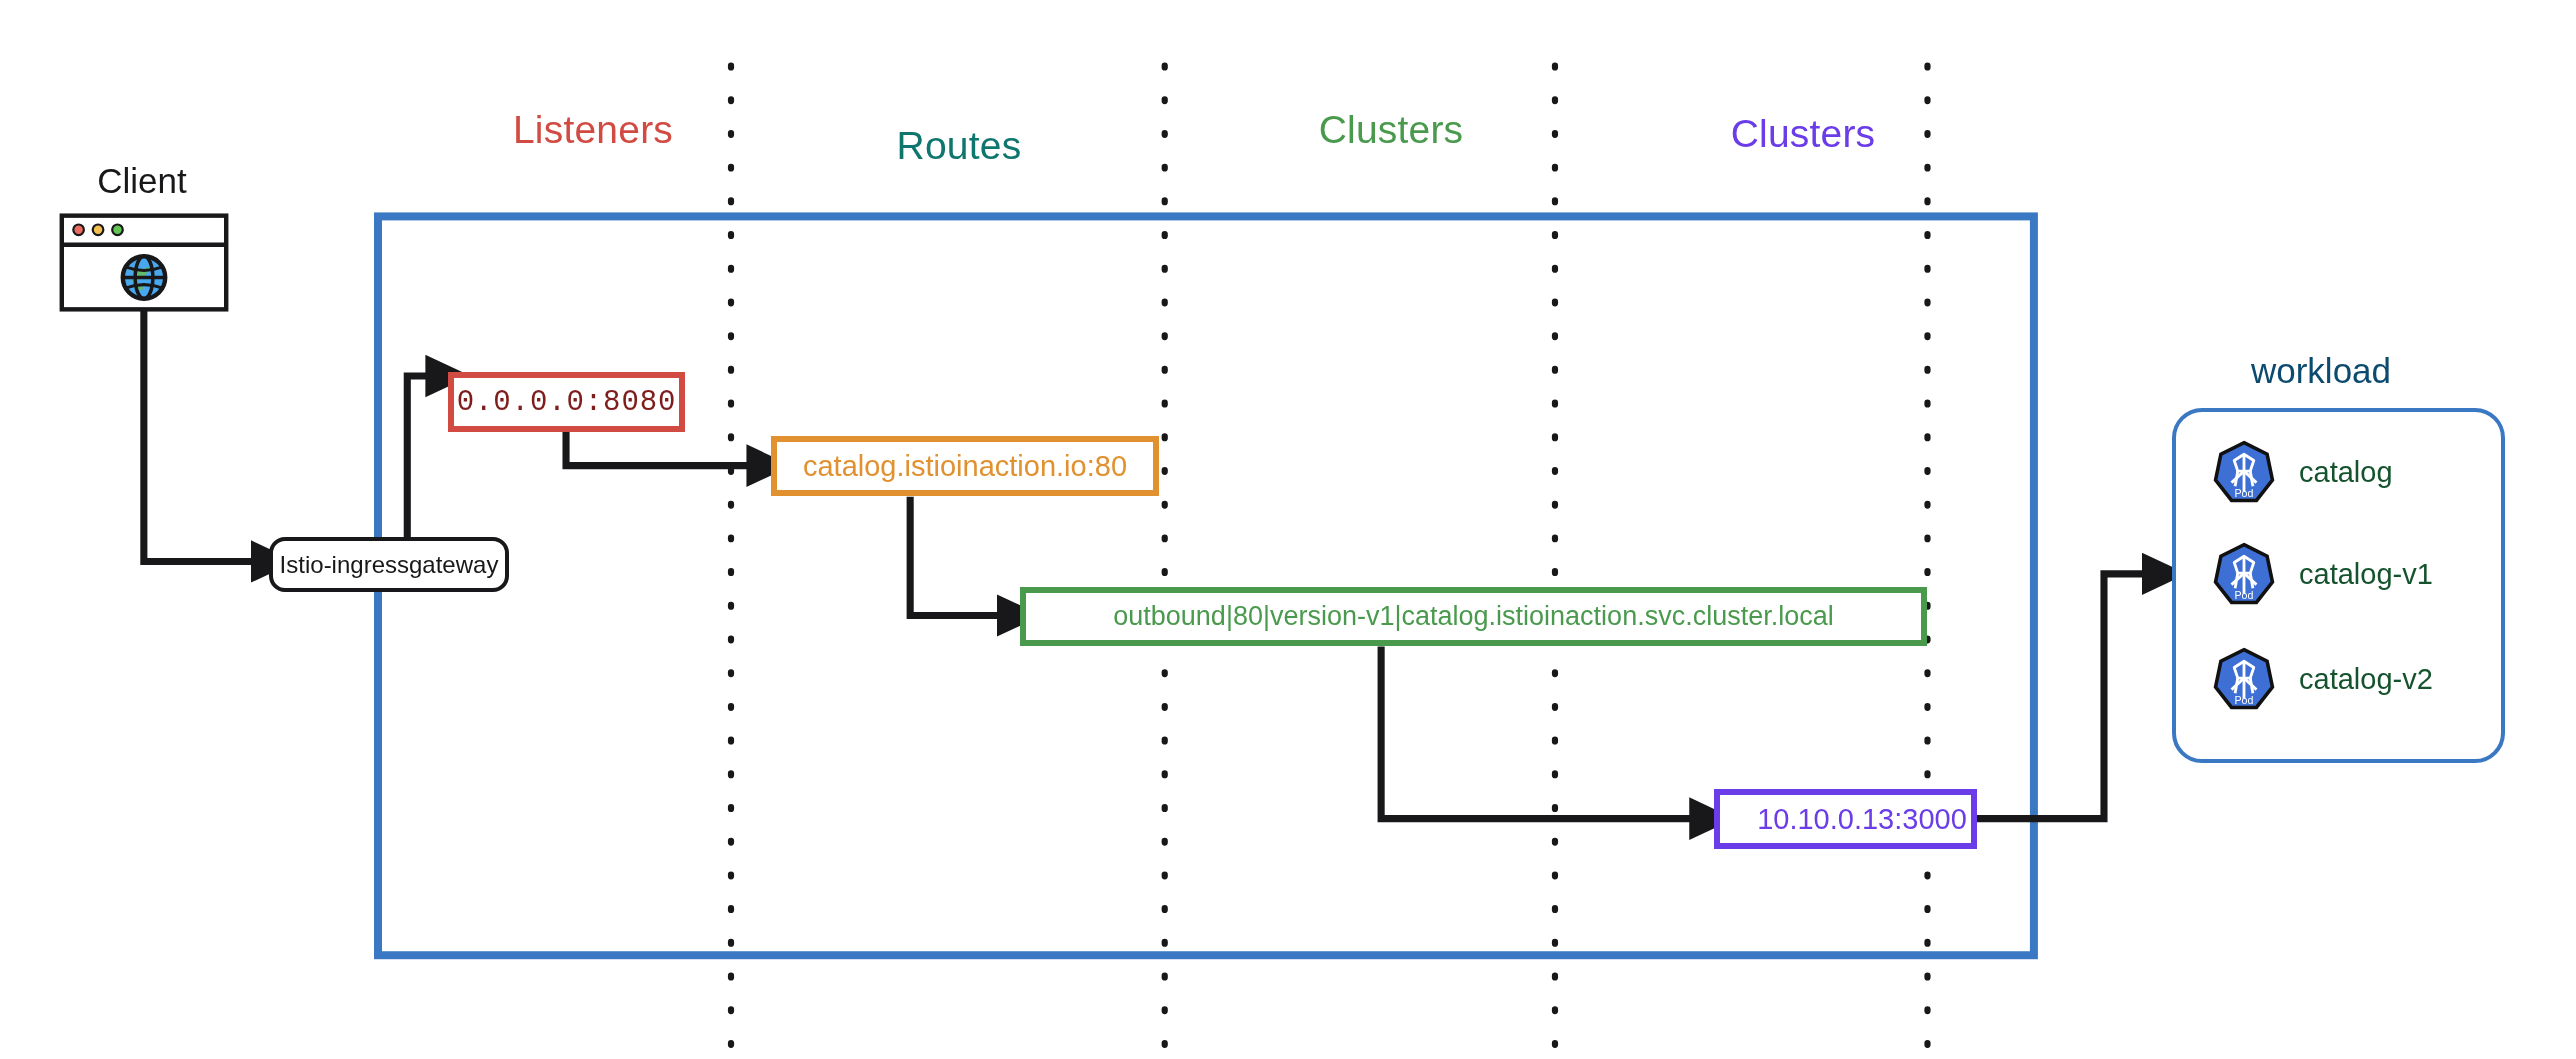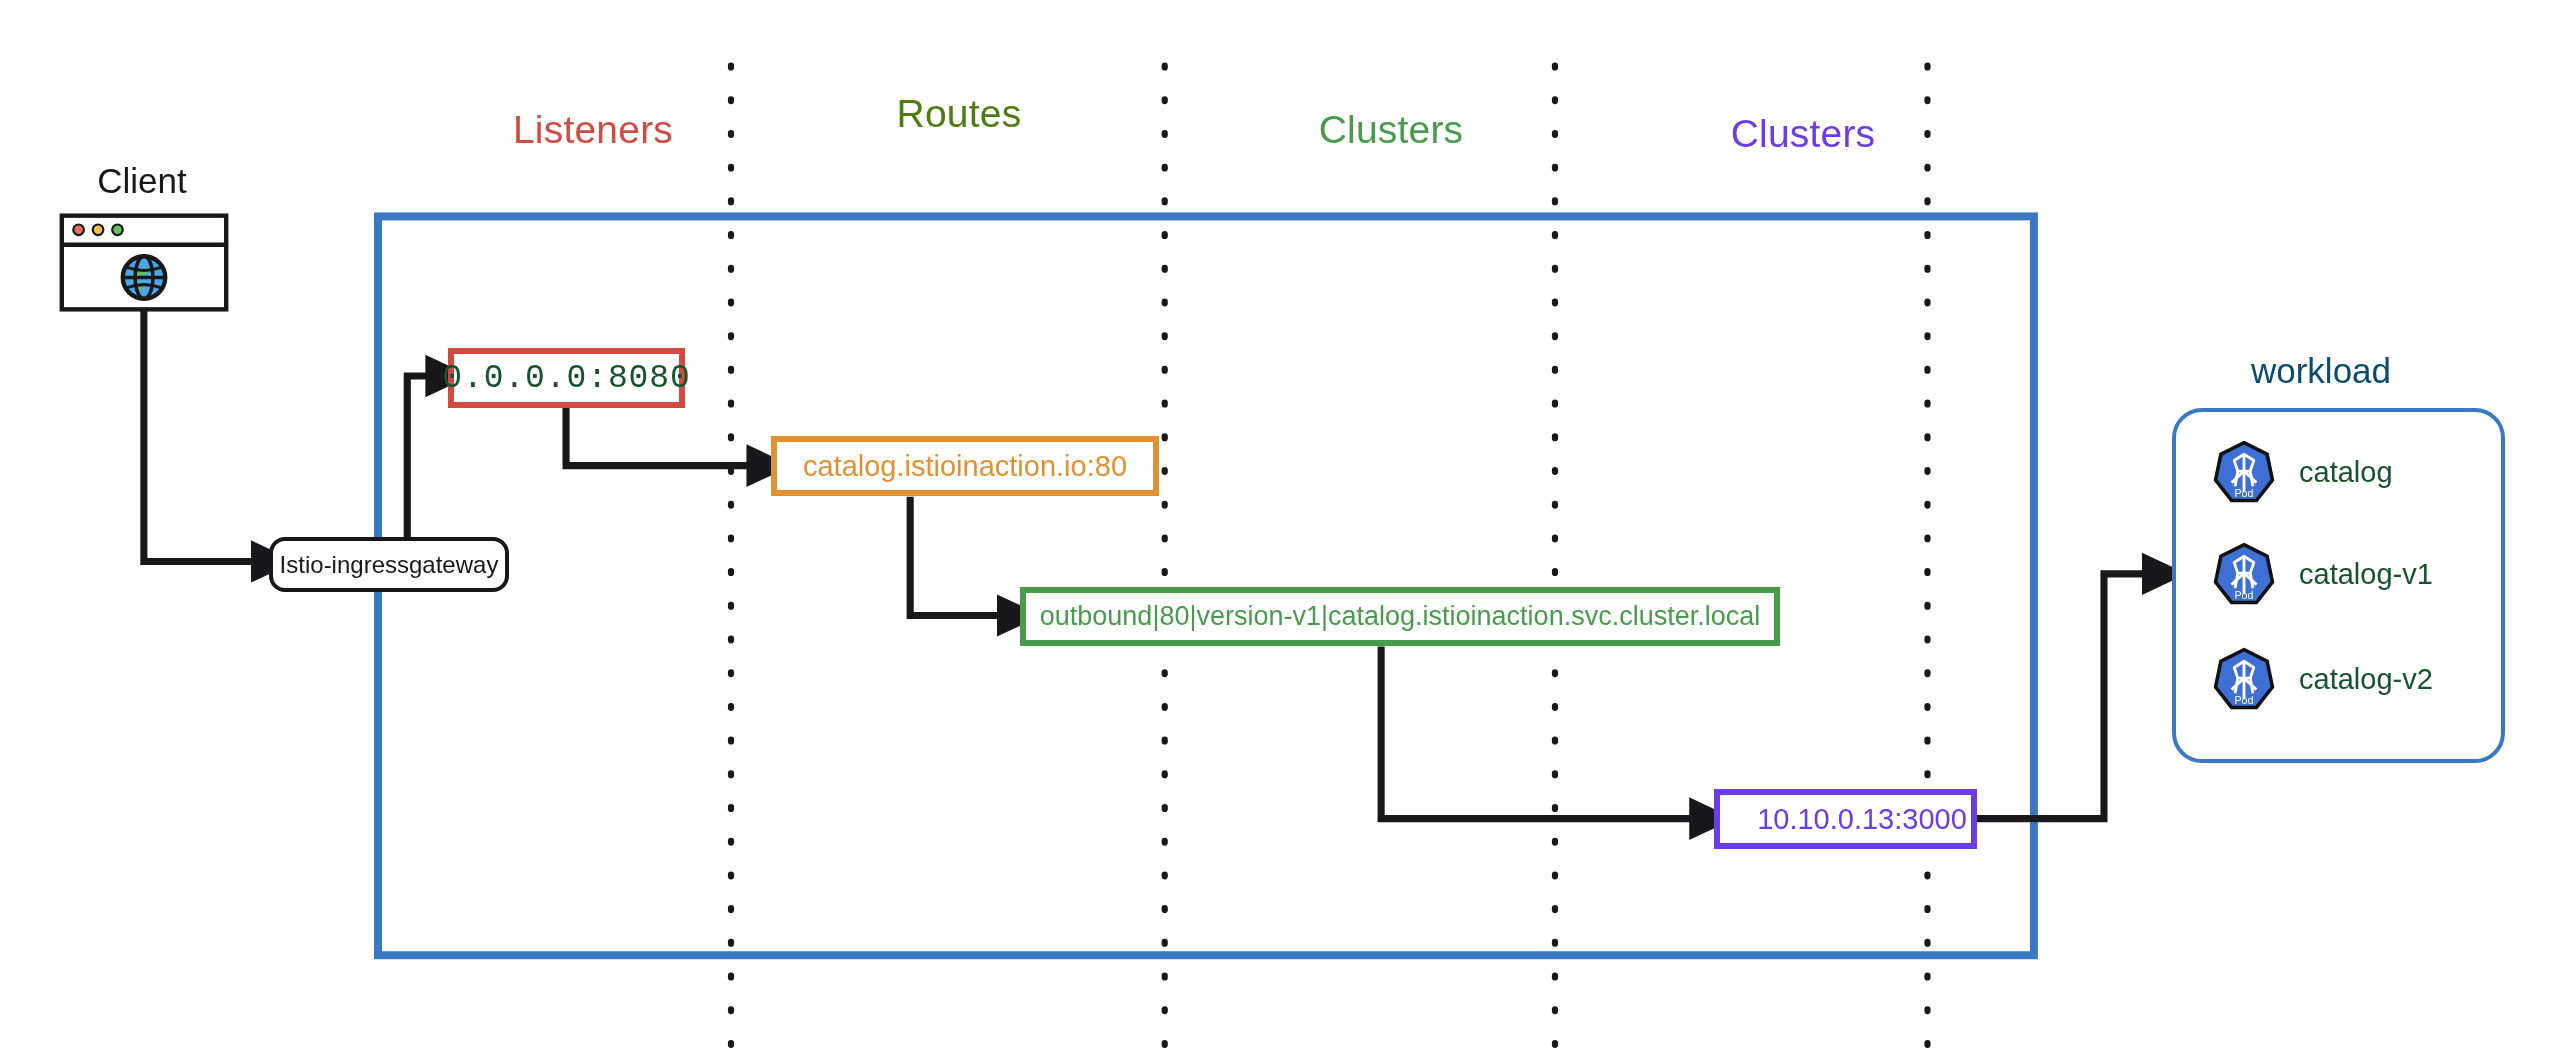"Routes" div.col-header { color: #4d7c0f -> #0f766e; top: 92px -> 124px }
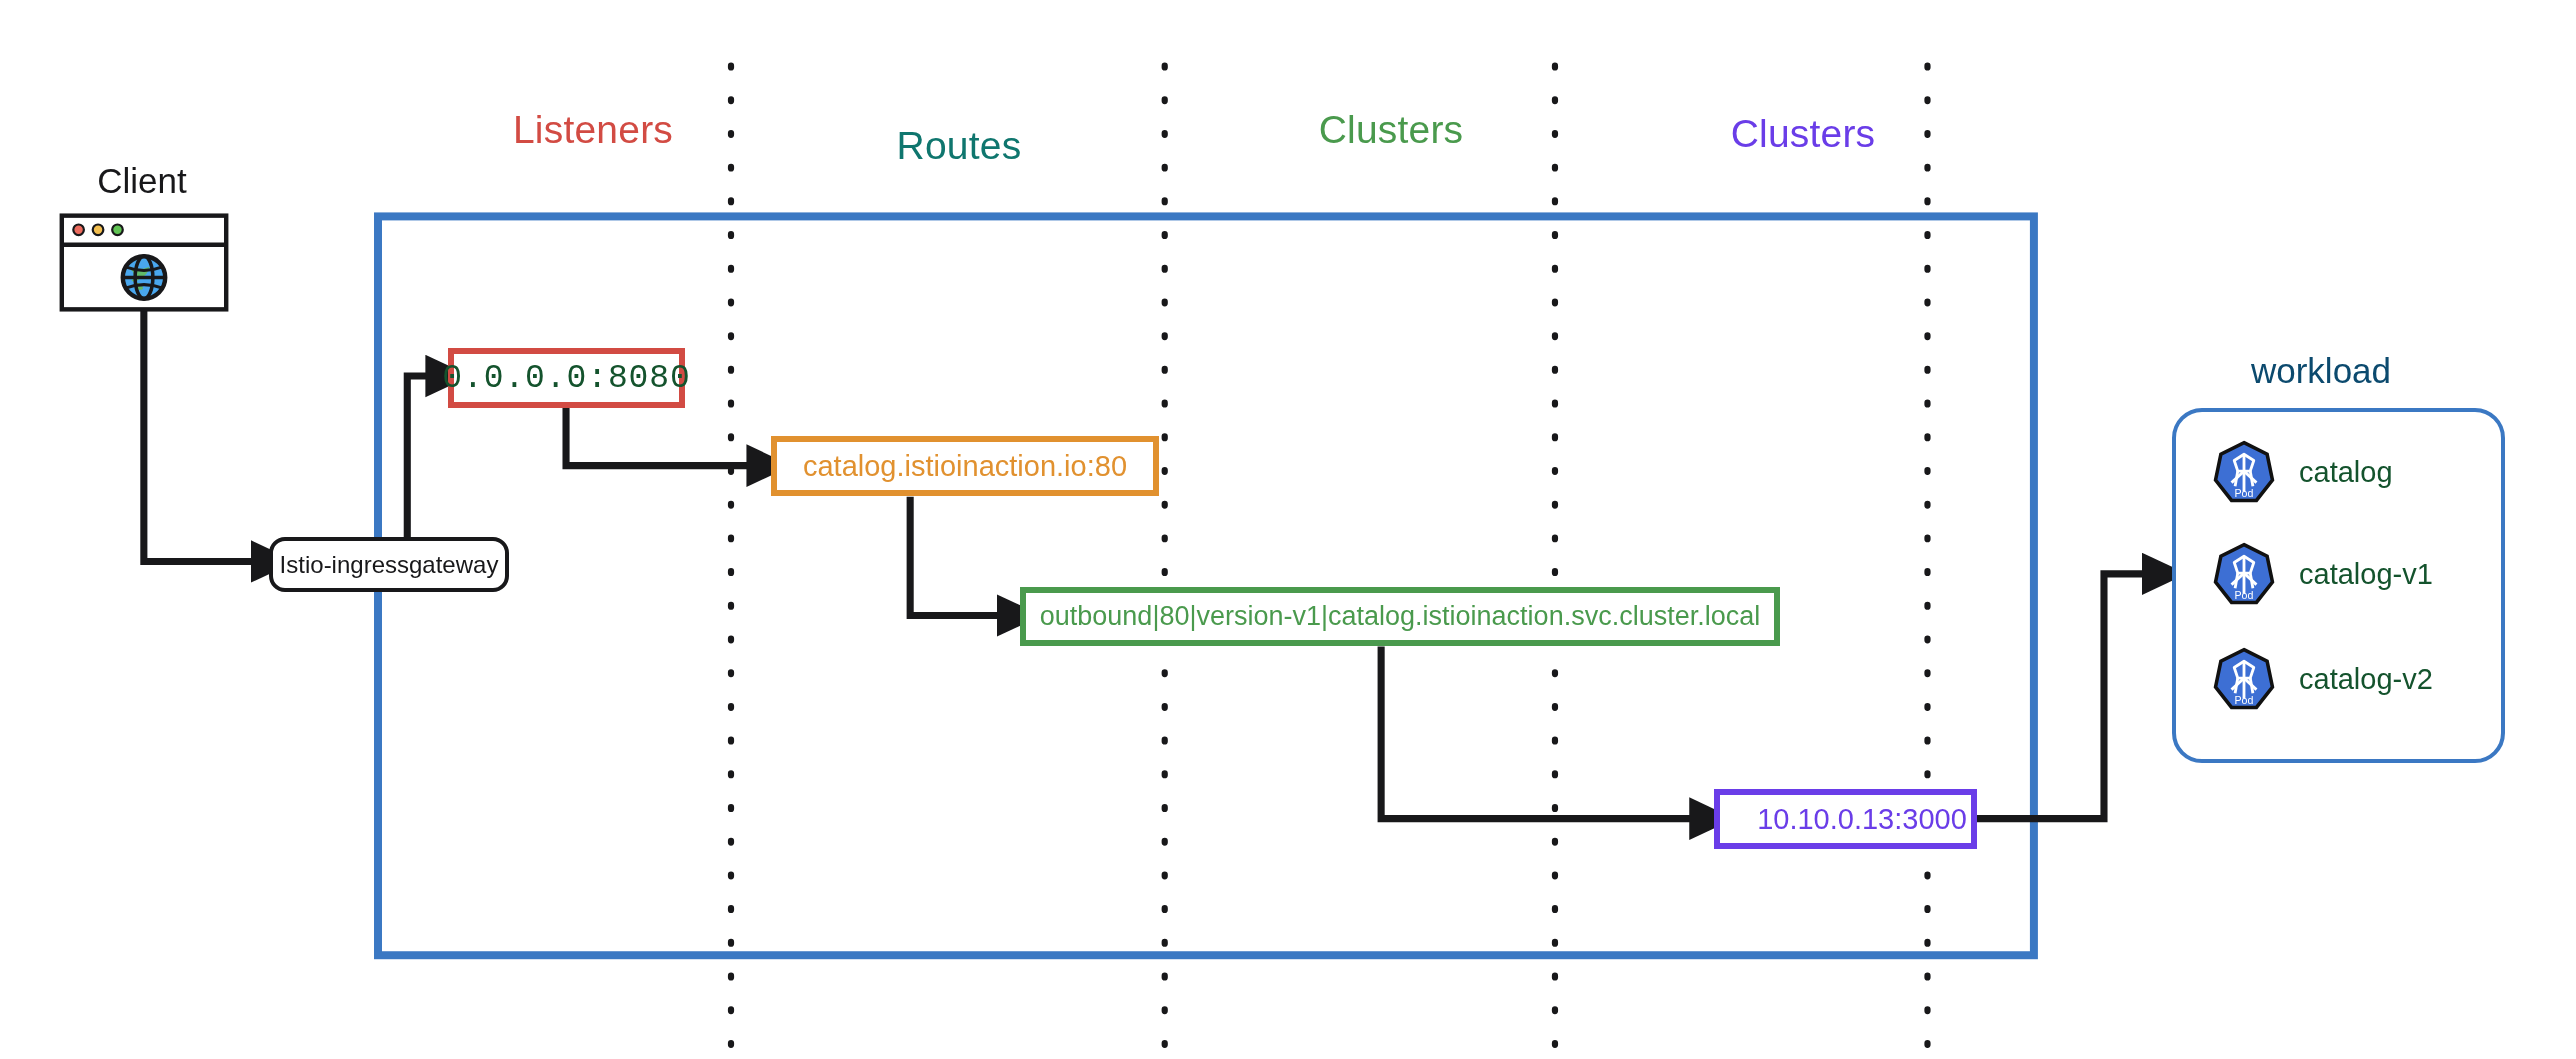"0.0.0.0:8080" .node-listener { color: #14532d -> #7f1d1d; font-size: 33px -> 29px; margin-top: none -> 24px }
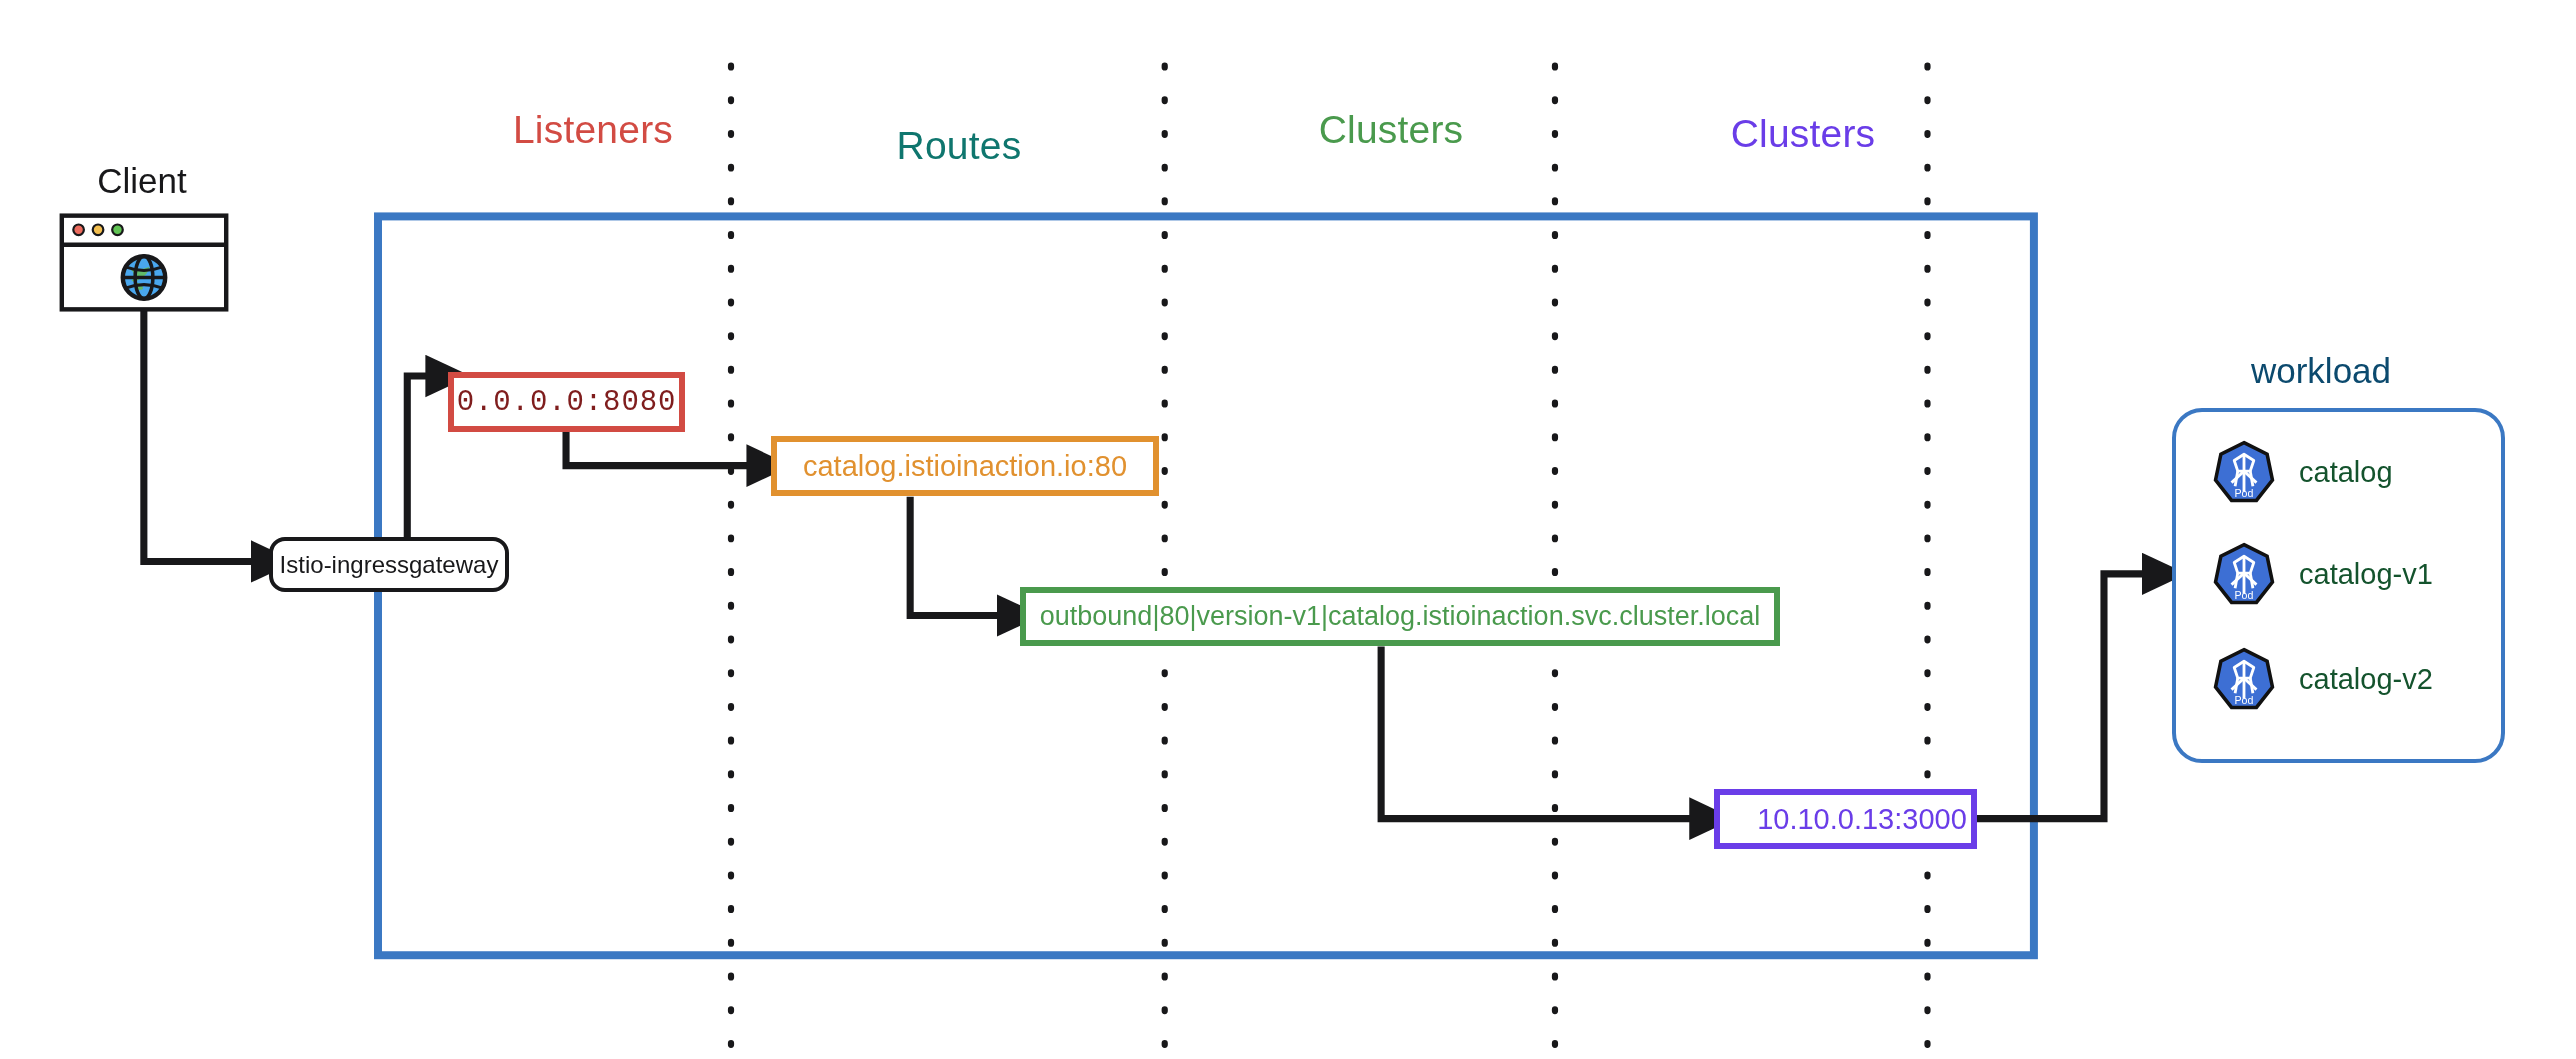"outbound|80|version-v1|catalog.istioinac" div.node { width: 760px -> 907px }
